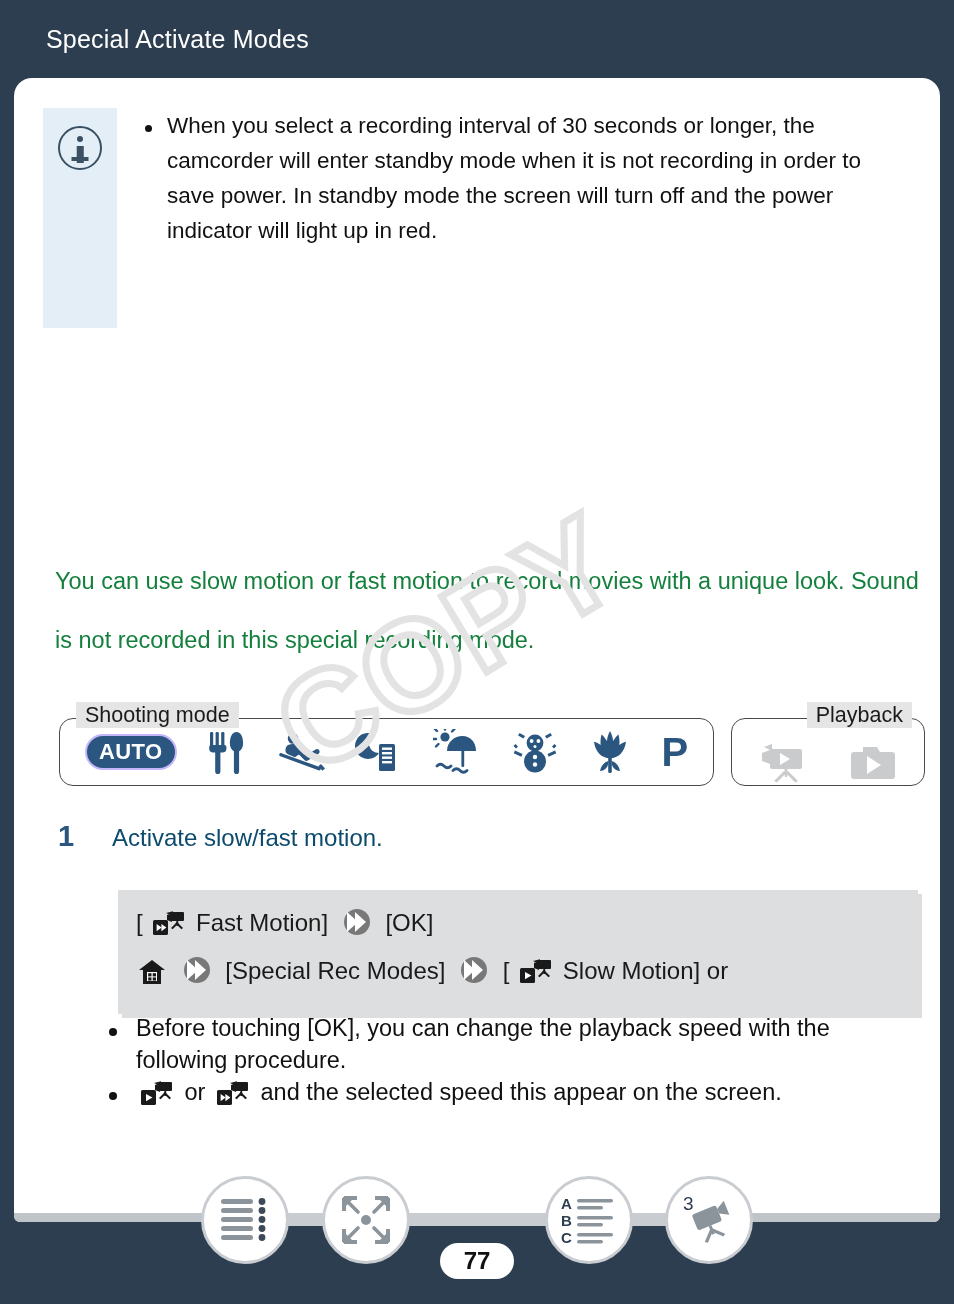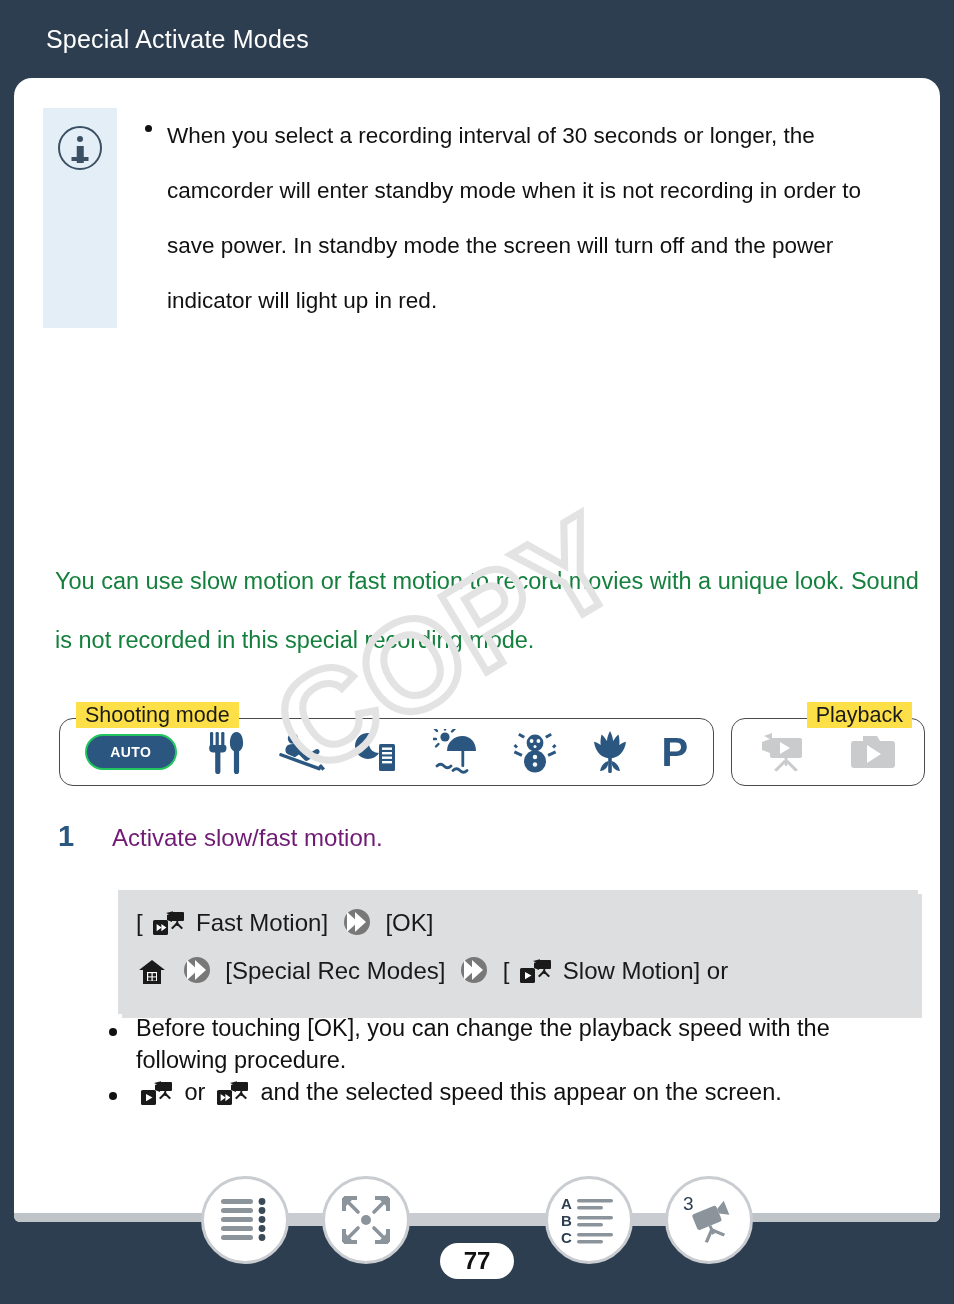"When you select a recording" .note-list li { line-height: 55px -> 35px }
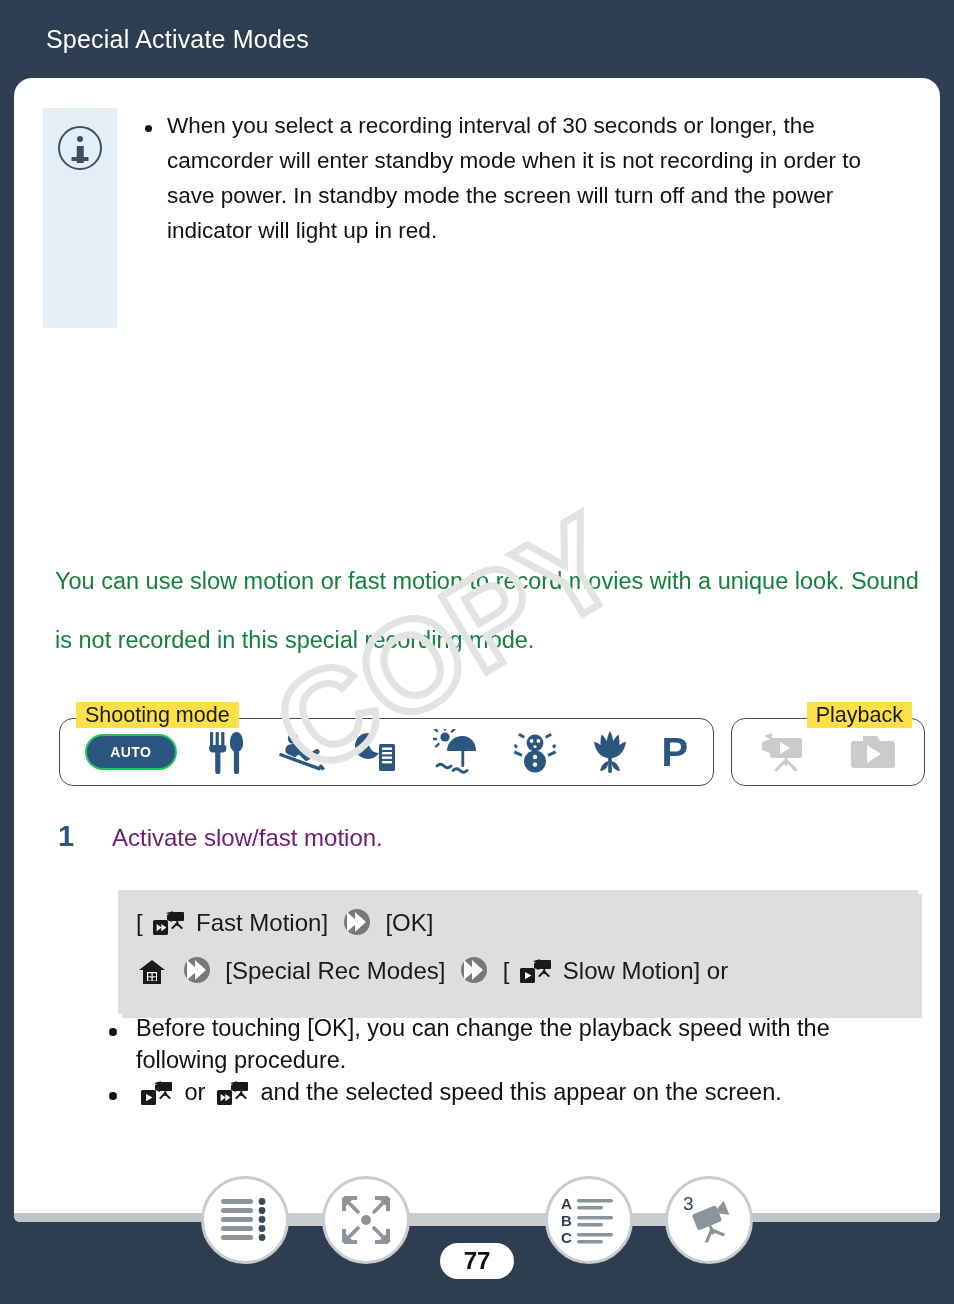"Shooting mode" .group-label { background: #fde047 -> #e5e5e5 }
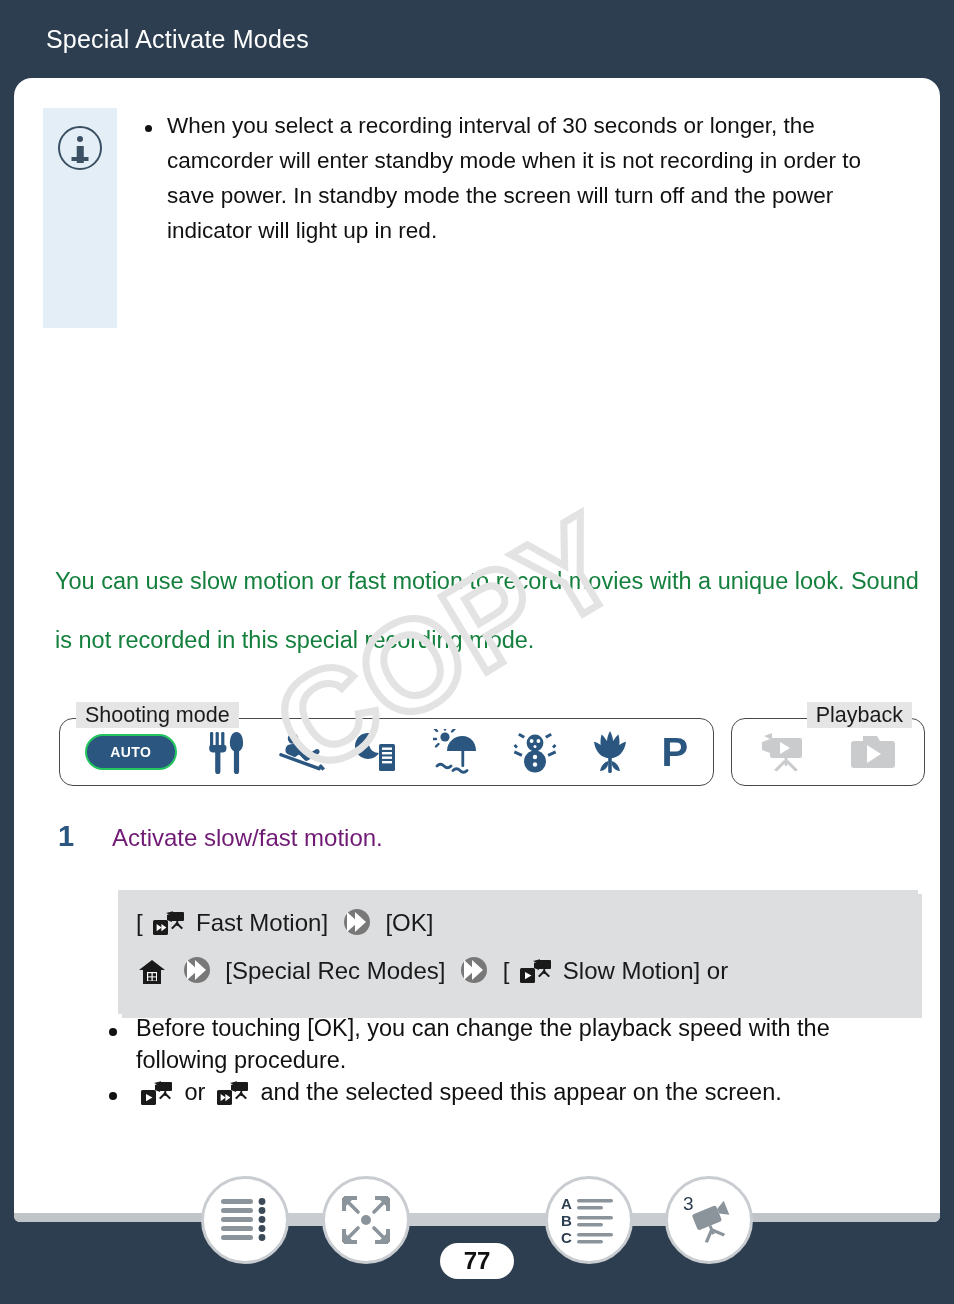"Playback" .mode-group.playback { align-items: none -> flex-end }
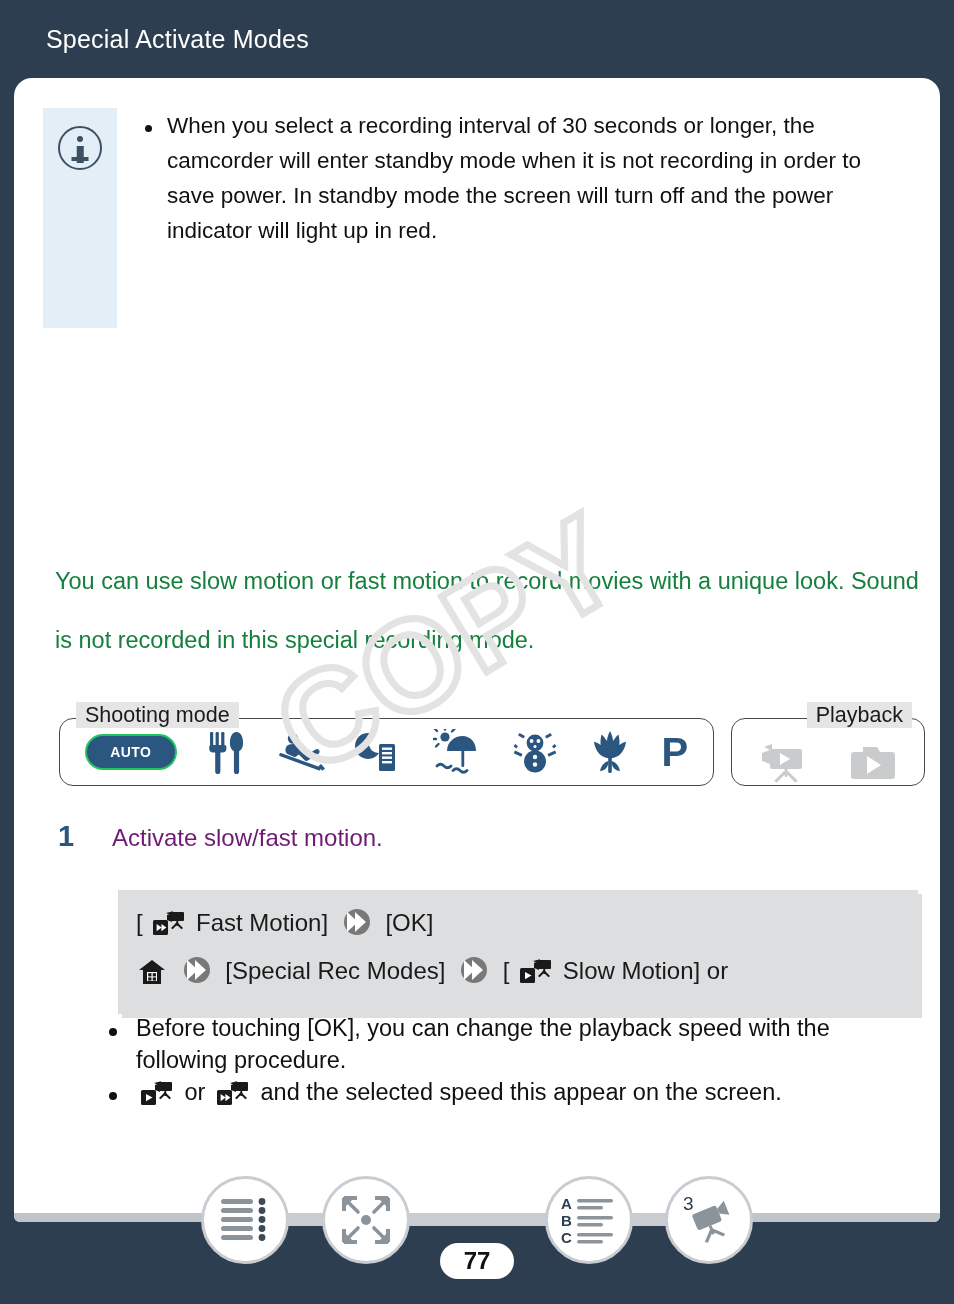"AUTO" .auto-pill { border: 2px solid #22c55e -> 2px solid #c4b5fd; font-size: 14px -> 22px }
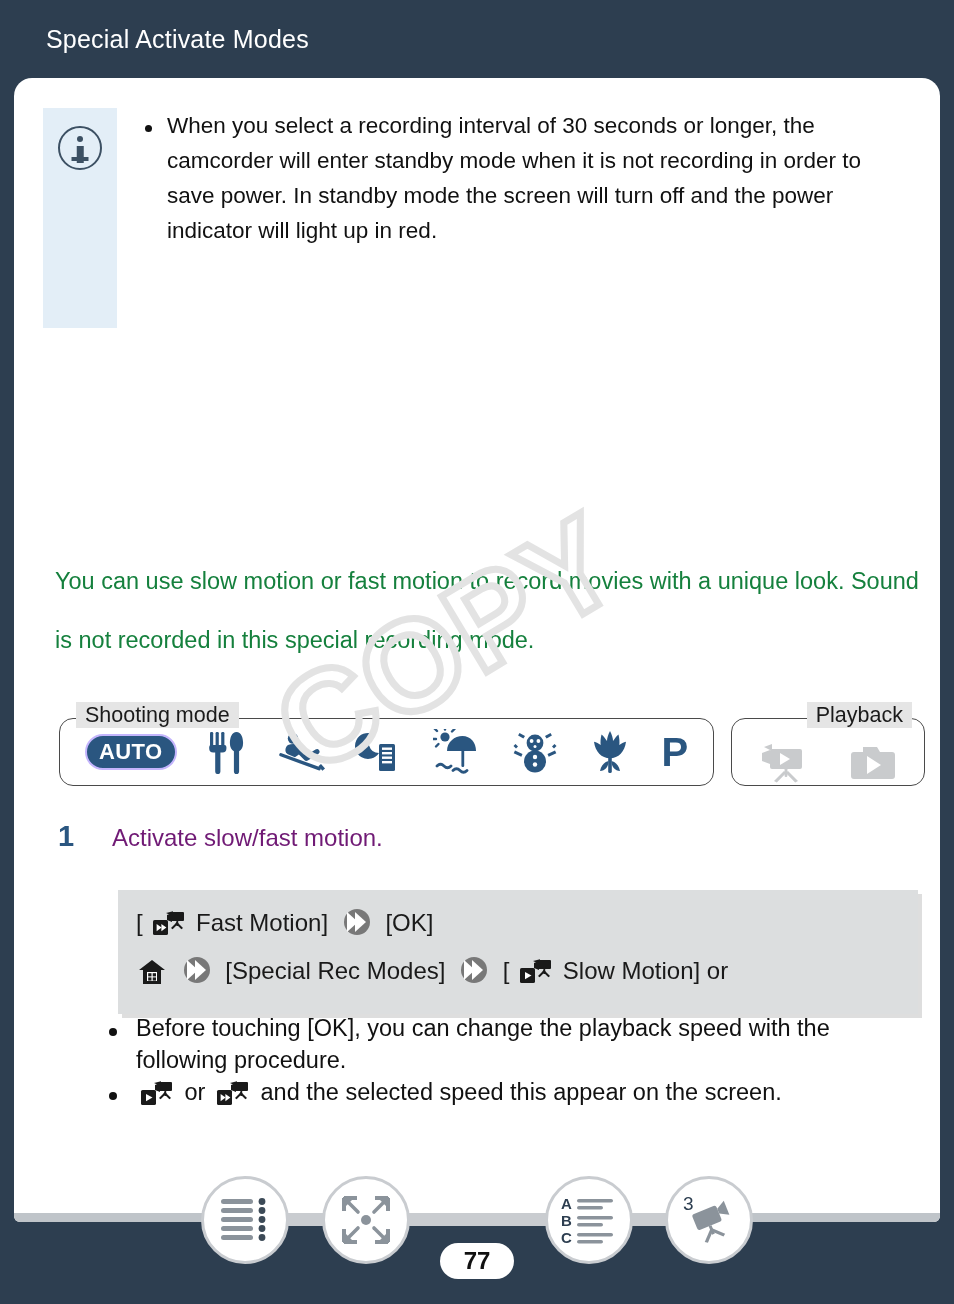"Activate slow/fast motion." .step-text { color: #701a75 -> #0c4a6e }
